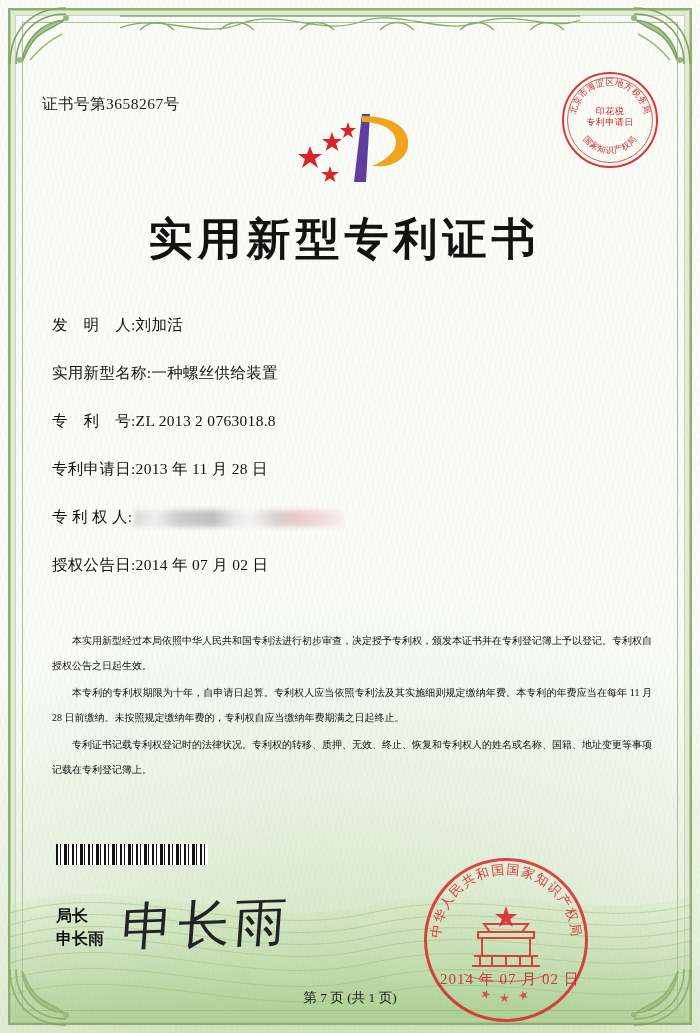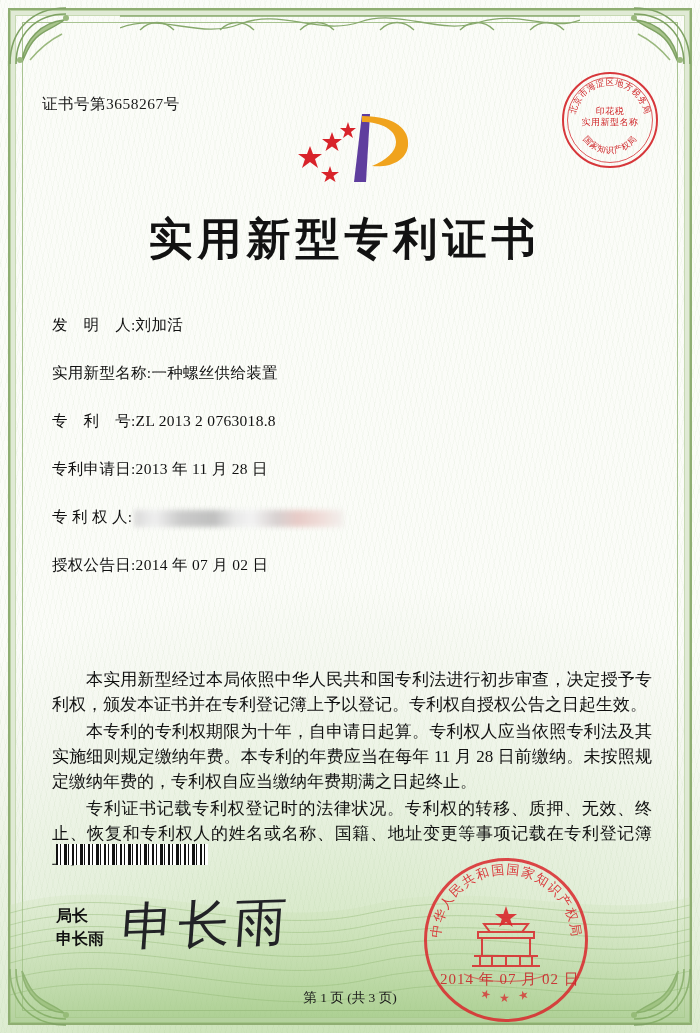"实用新型名称" div { text: 实用新型名称 -> 专利申请日 }
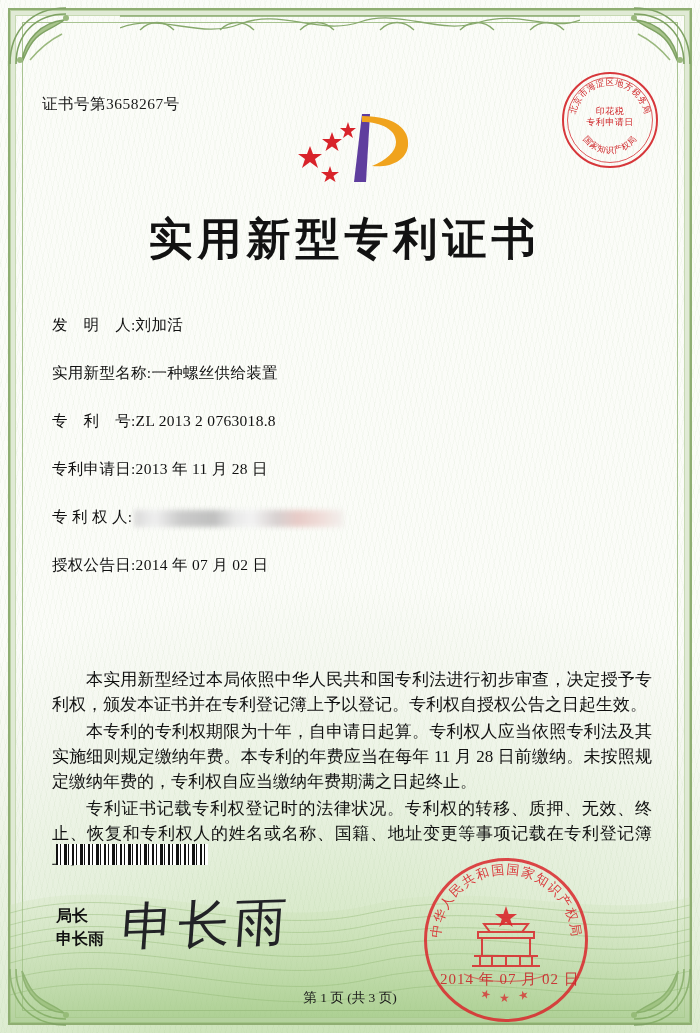"本实用新型经过本局依照中华人民共和国专利法进行初步审查，决定授予专利权，颁发本证" .body-text { font-size: 17px -> 10px; top: 635px -> 596px }
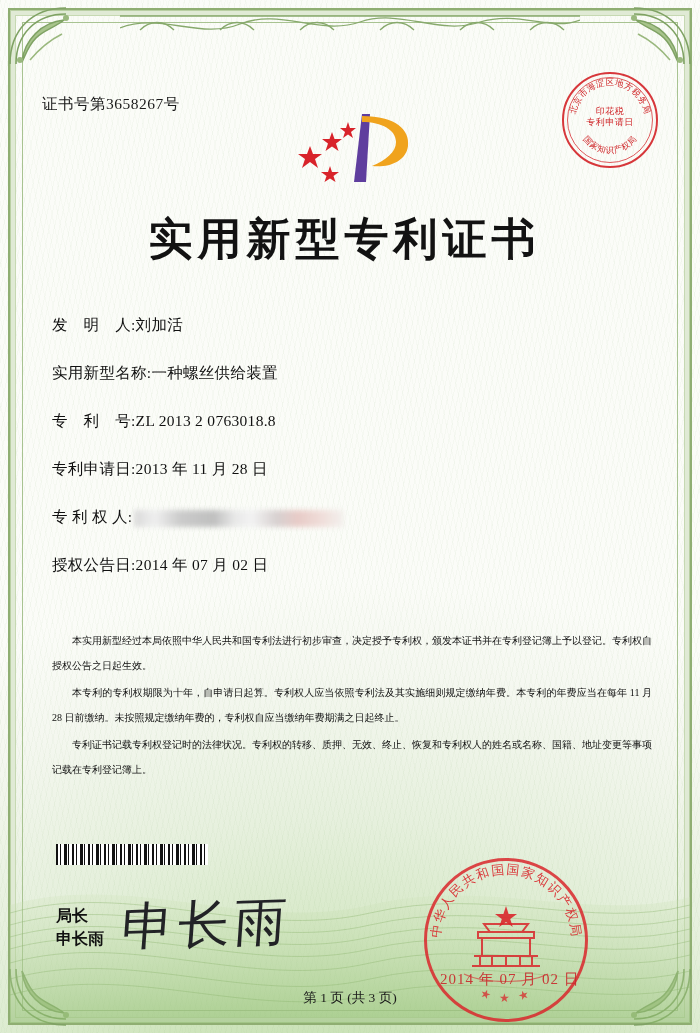"第 1 页 (共 3" div.page-footer { text: 1 页 (共 3 -> 7 页 (共 1 }
